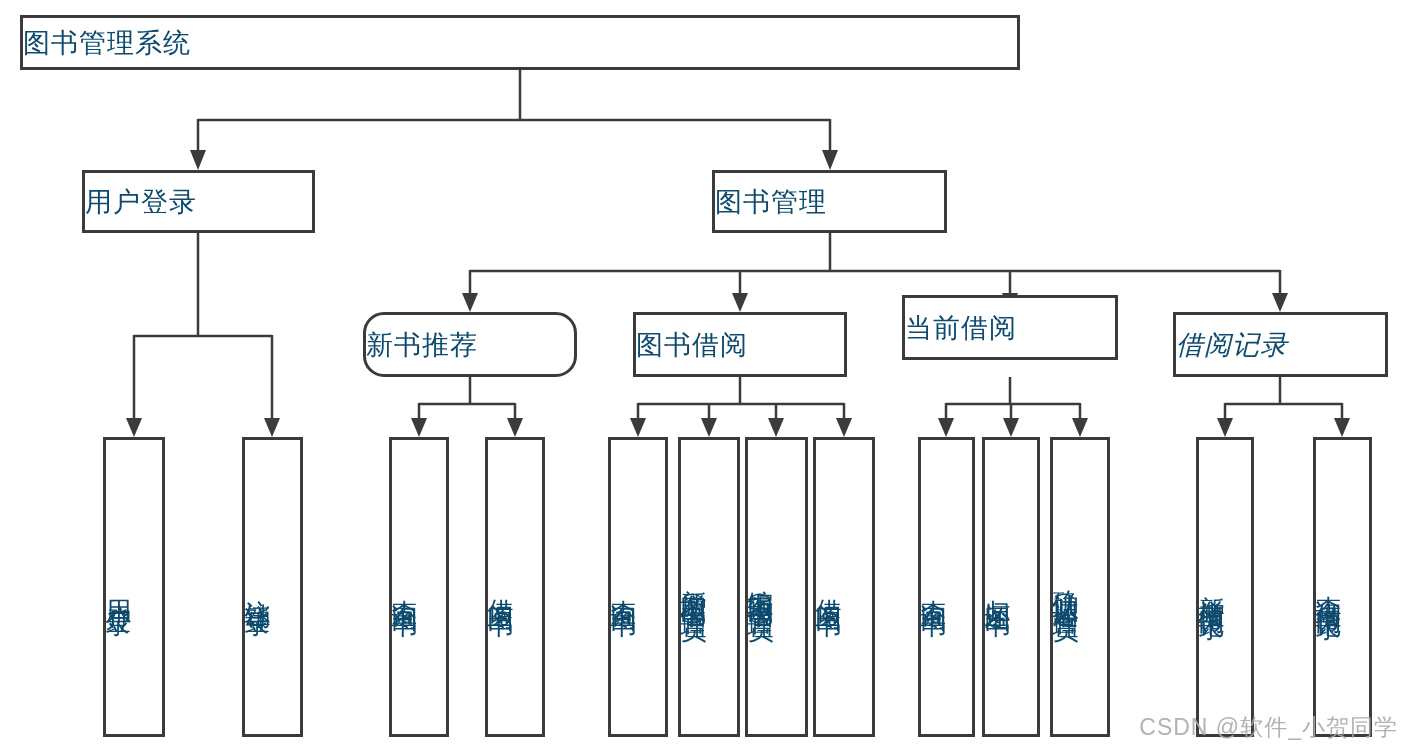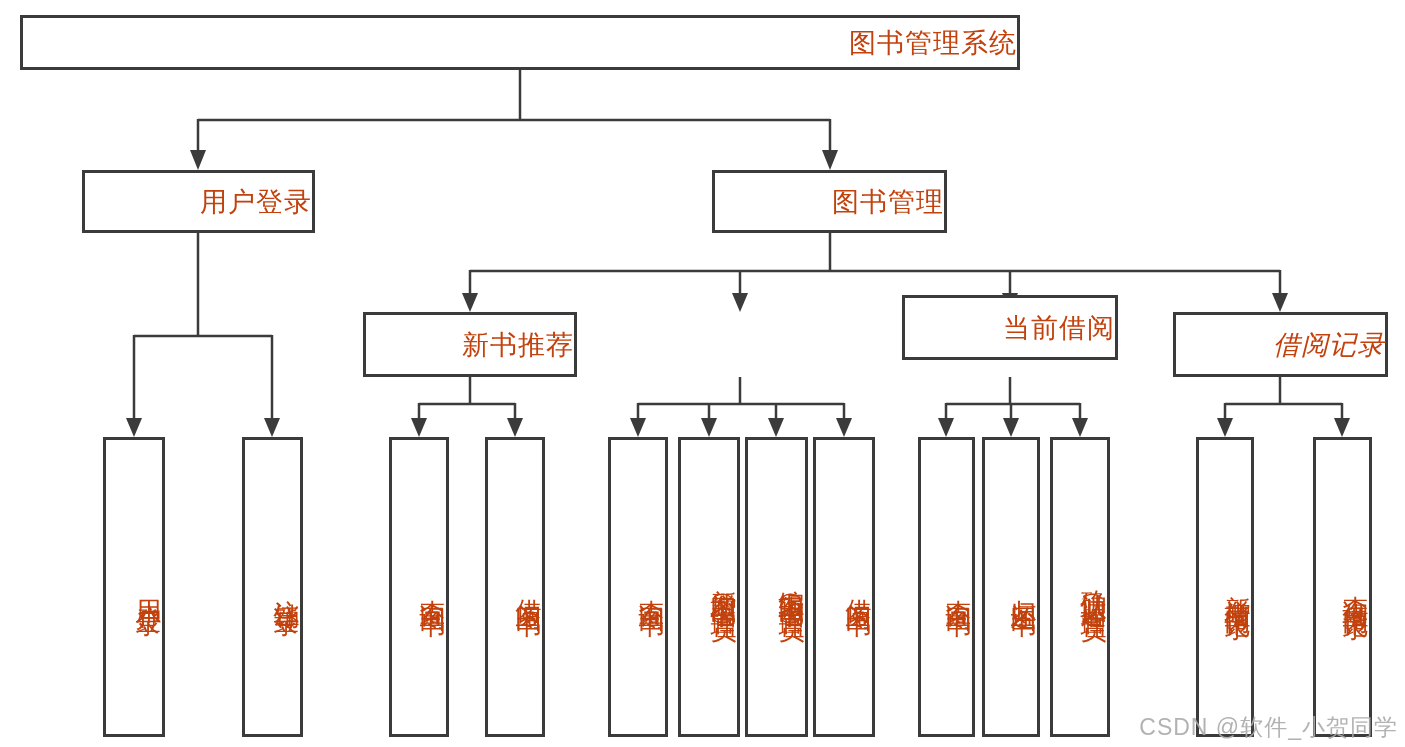"图书管理系统" .box { color: #c2410c -> #0c4a6e; justify-content: flex-end -> flex-start }
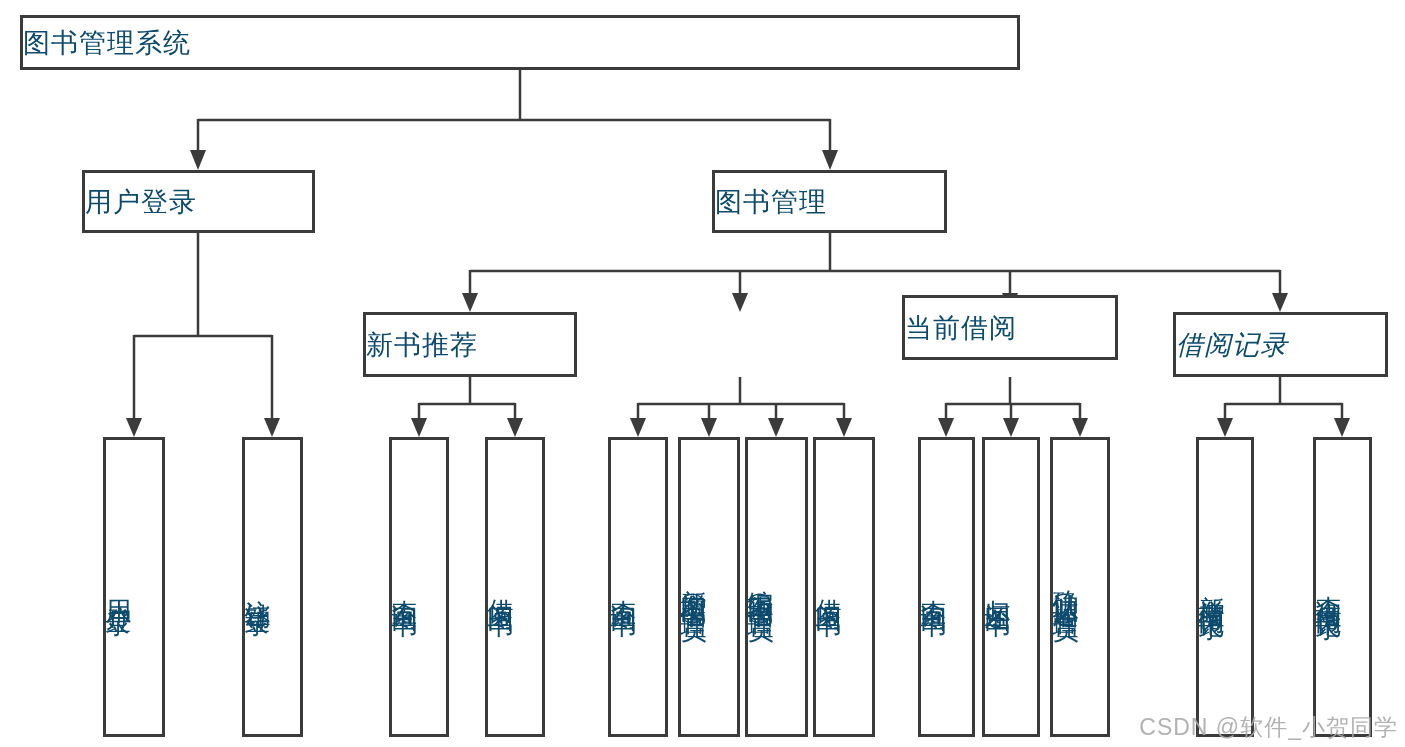"新书推荐" .b-nb { border-radius: none -> 21px }
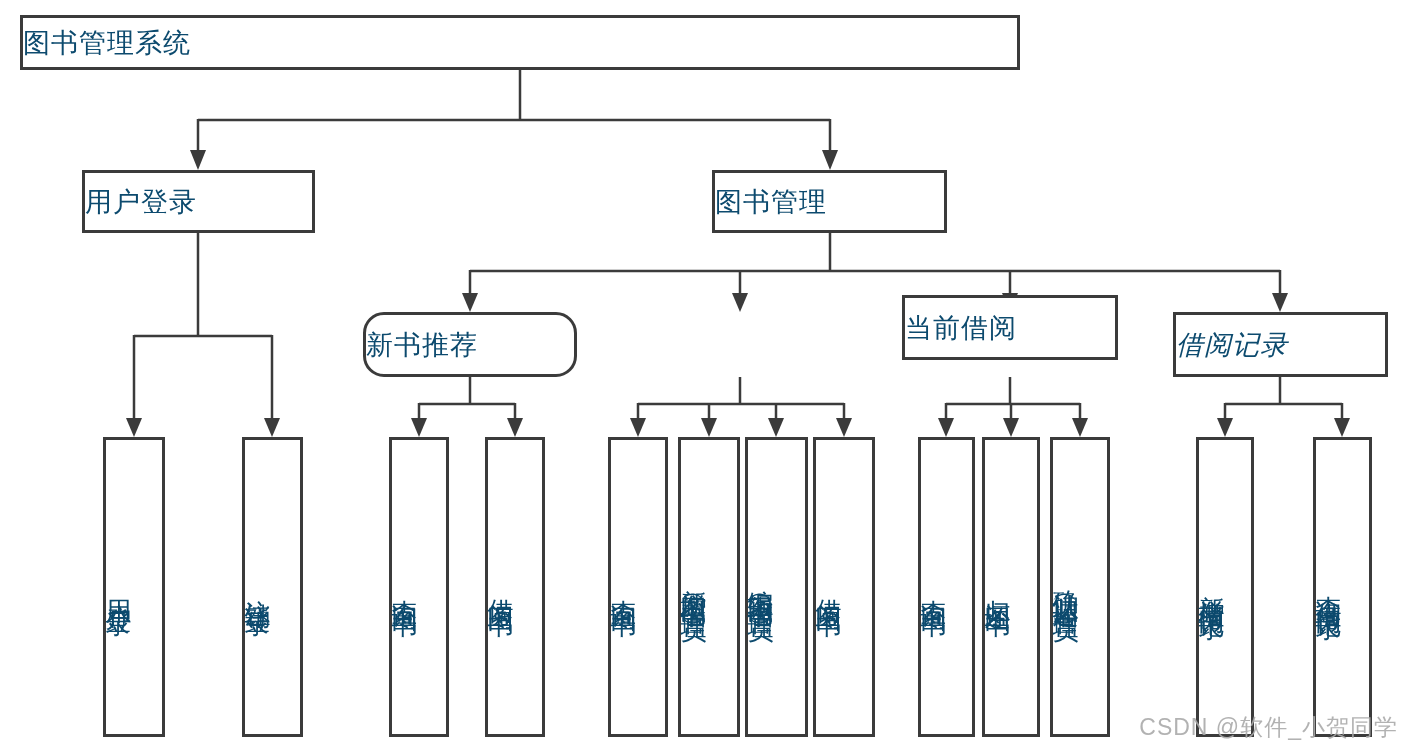"图书借阅" div.box { html: none -> <div> <span>图书借阅</span> </div> }
